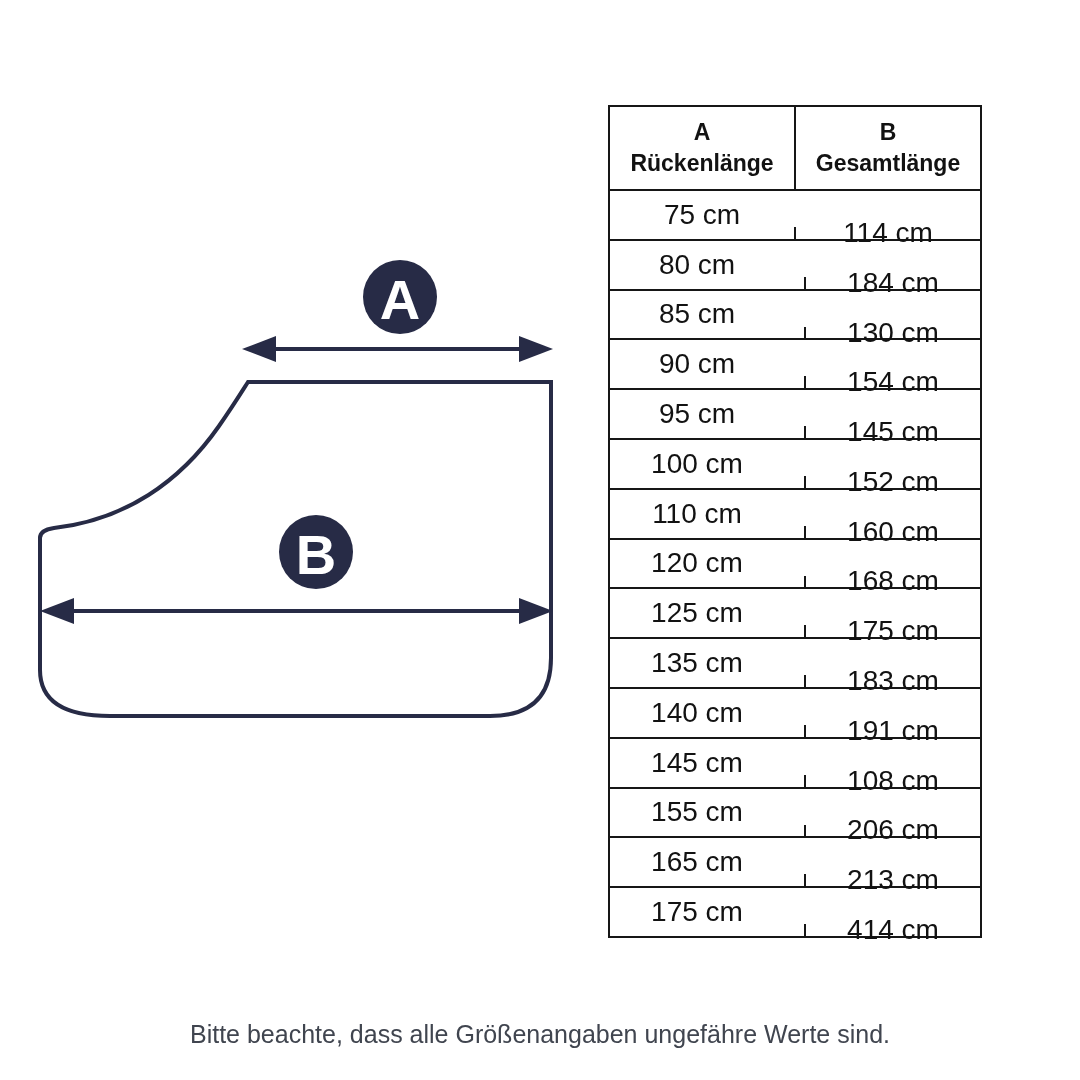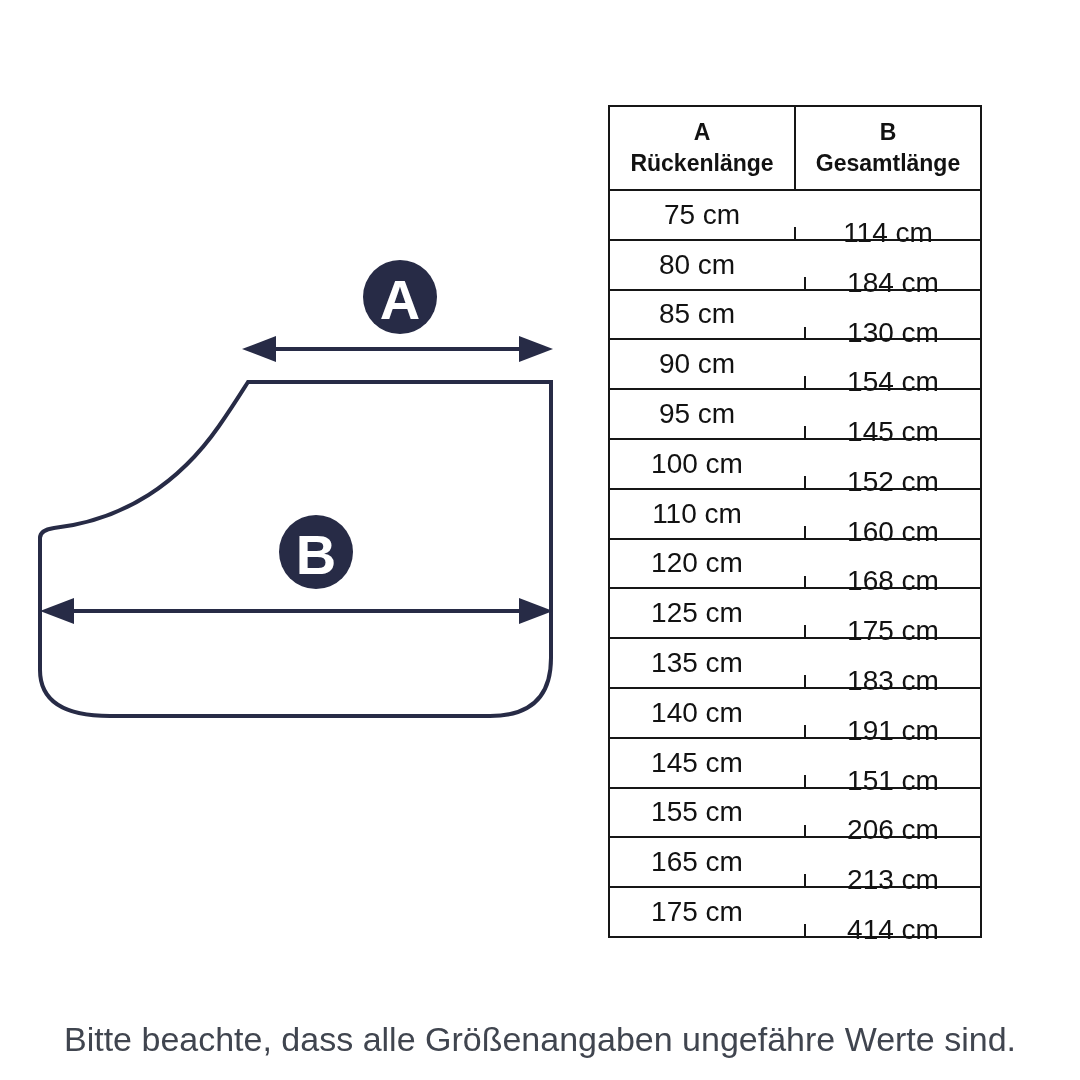"151 cm" div.cell { text: 151 -> 108 }
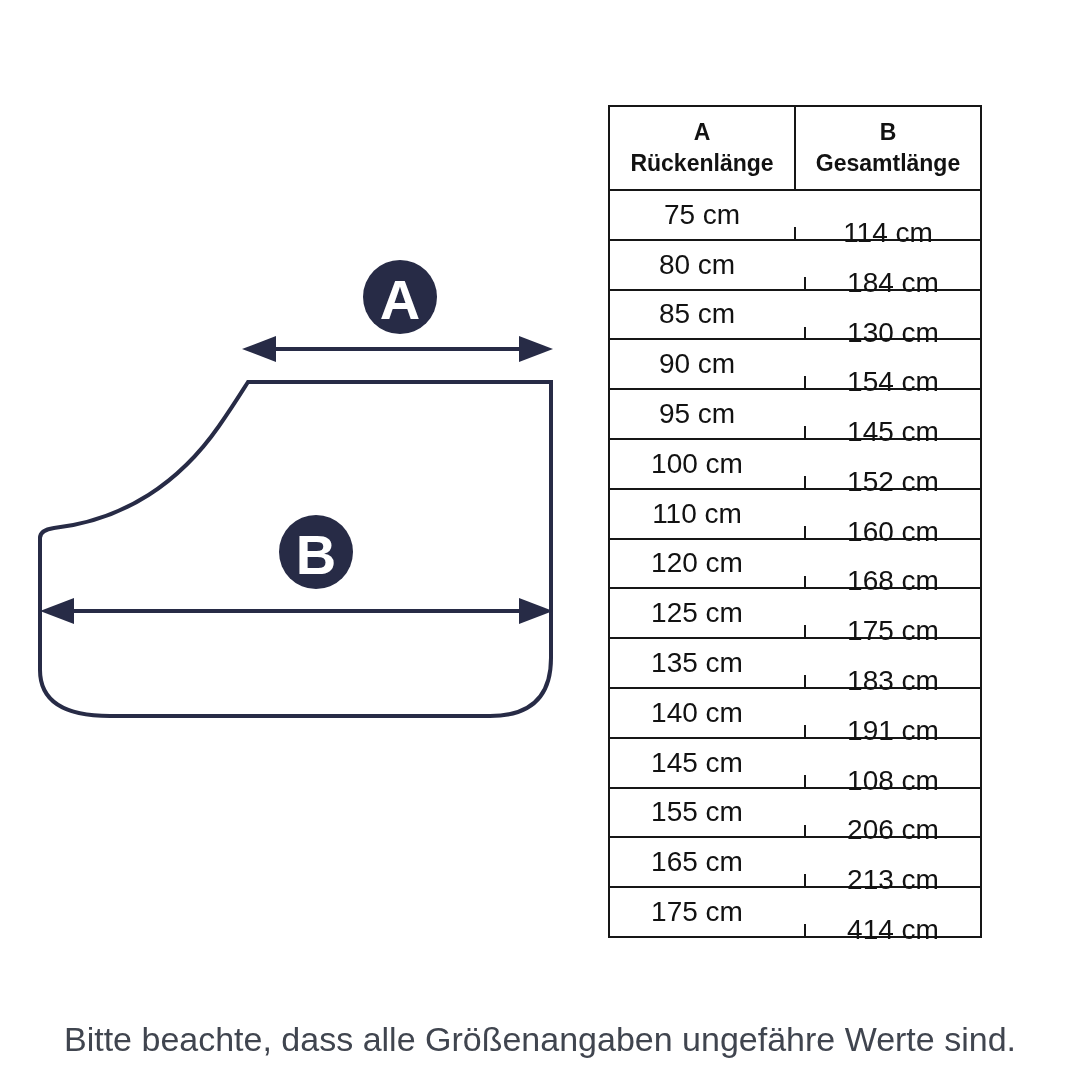"Bitte beachte, dass alle Größenangaben" .footer-note { font-size: 34px -> 25px }
